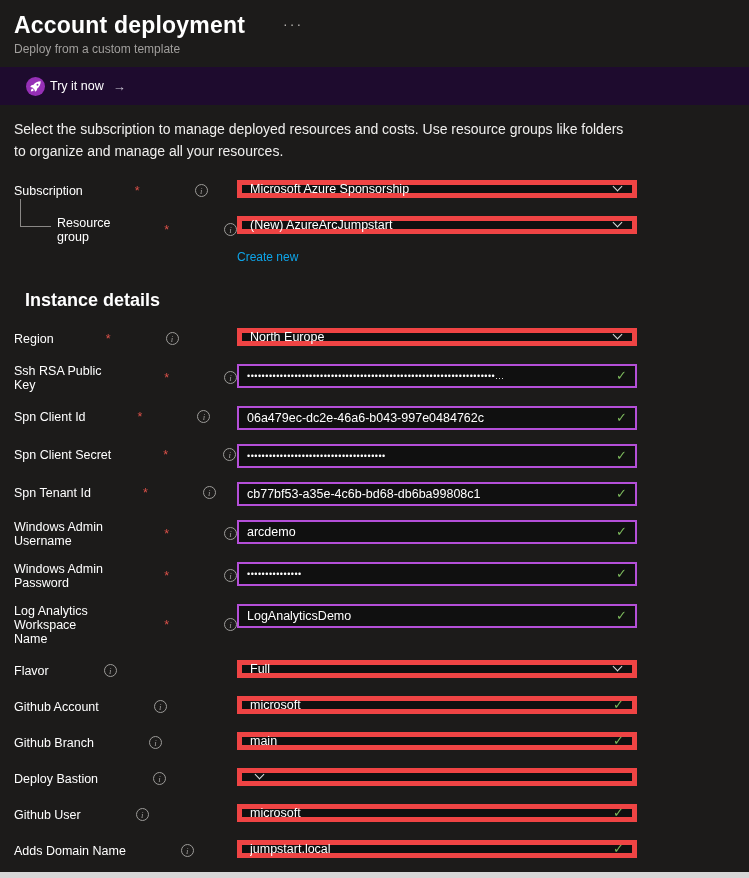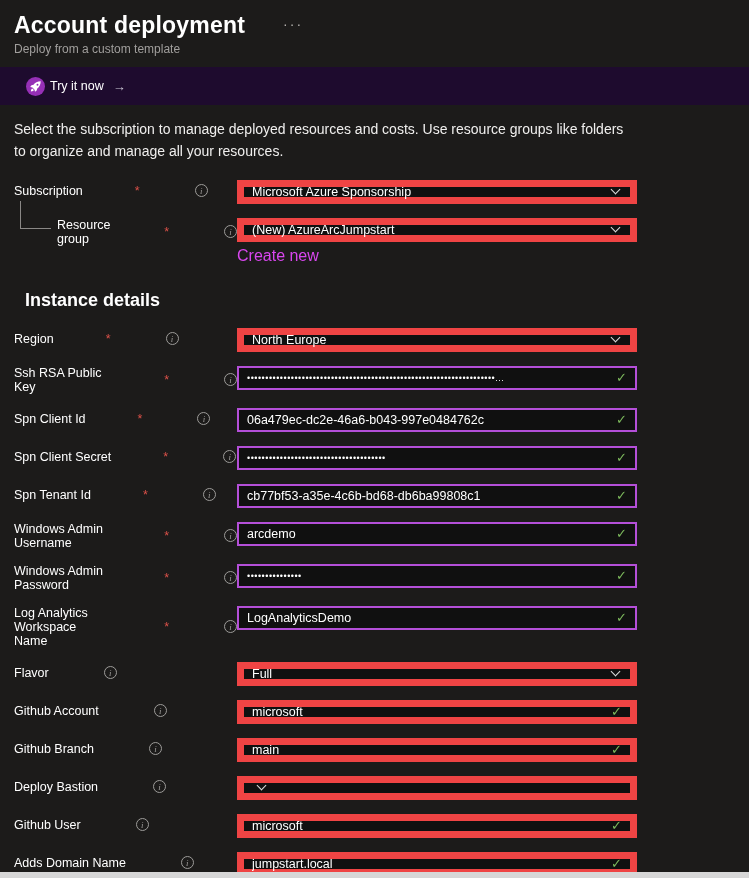"Microsoft Azure Sponsorship" .input { border: 7px solid #ef4444 -> 5px solid #ef4444; height: 24px -> 18px }
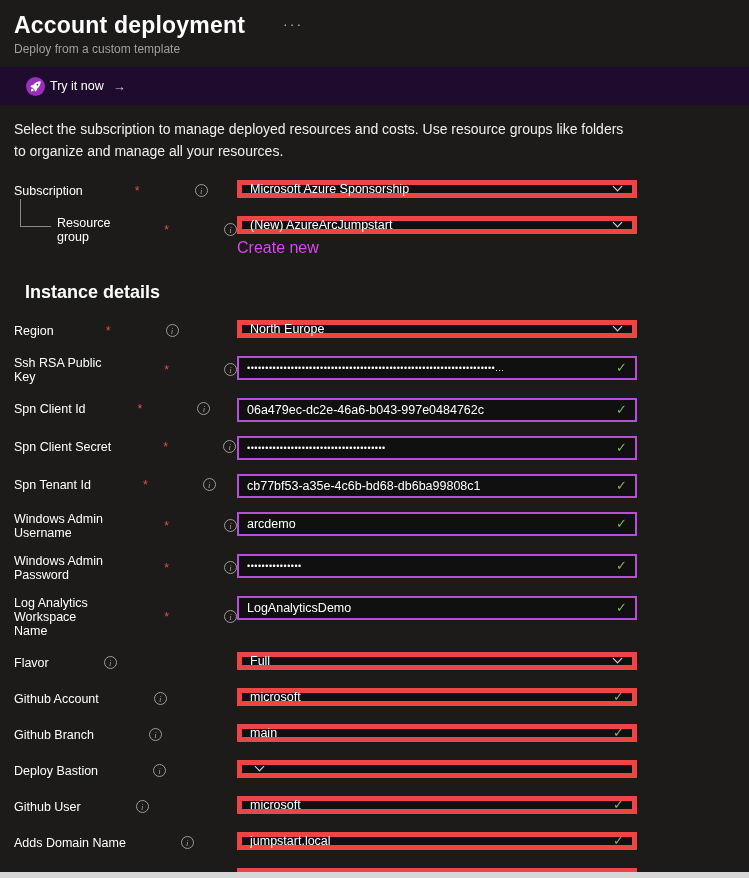"Create new" .create-link { color: #d946ef -> #0ea5e9; font-size: 16px -> 12px; margin-top: 5px -> 16px }
